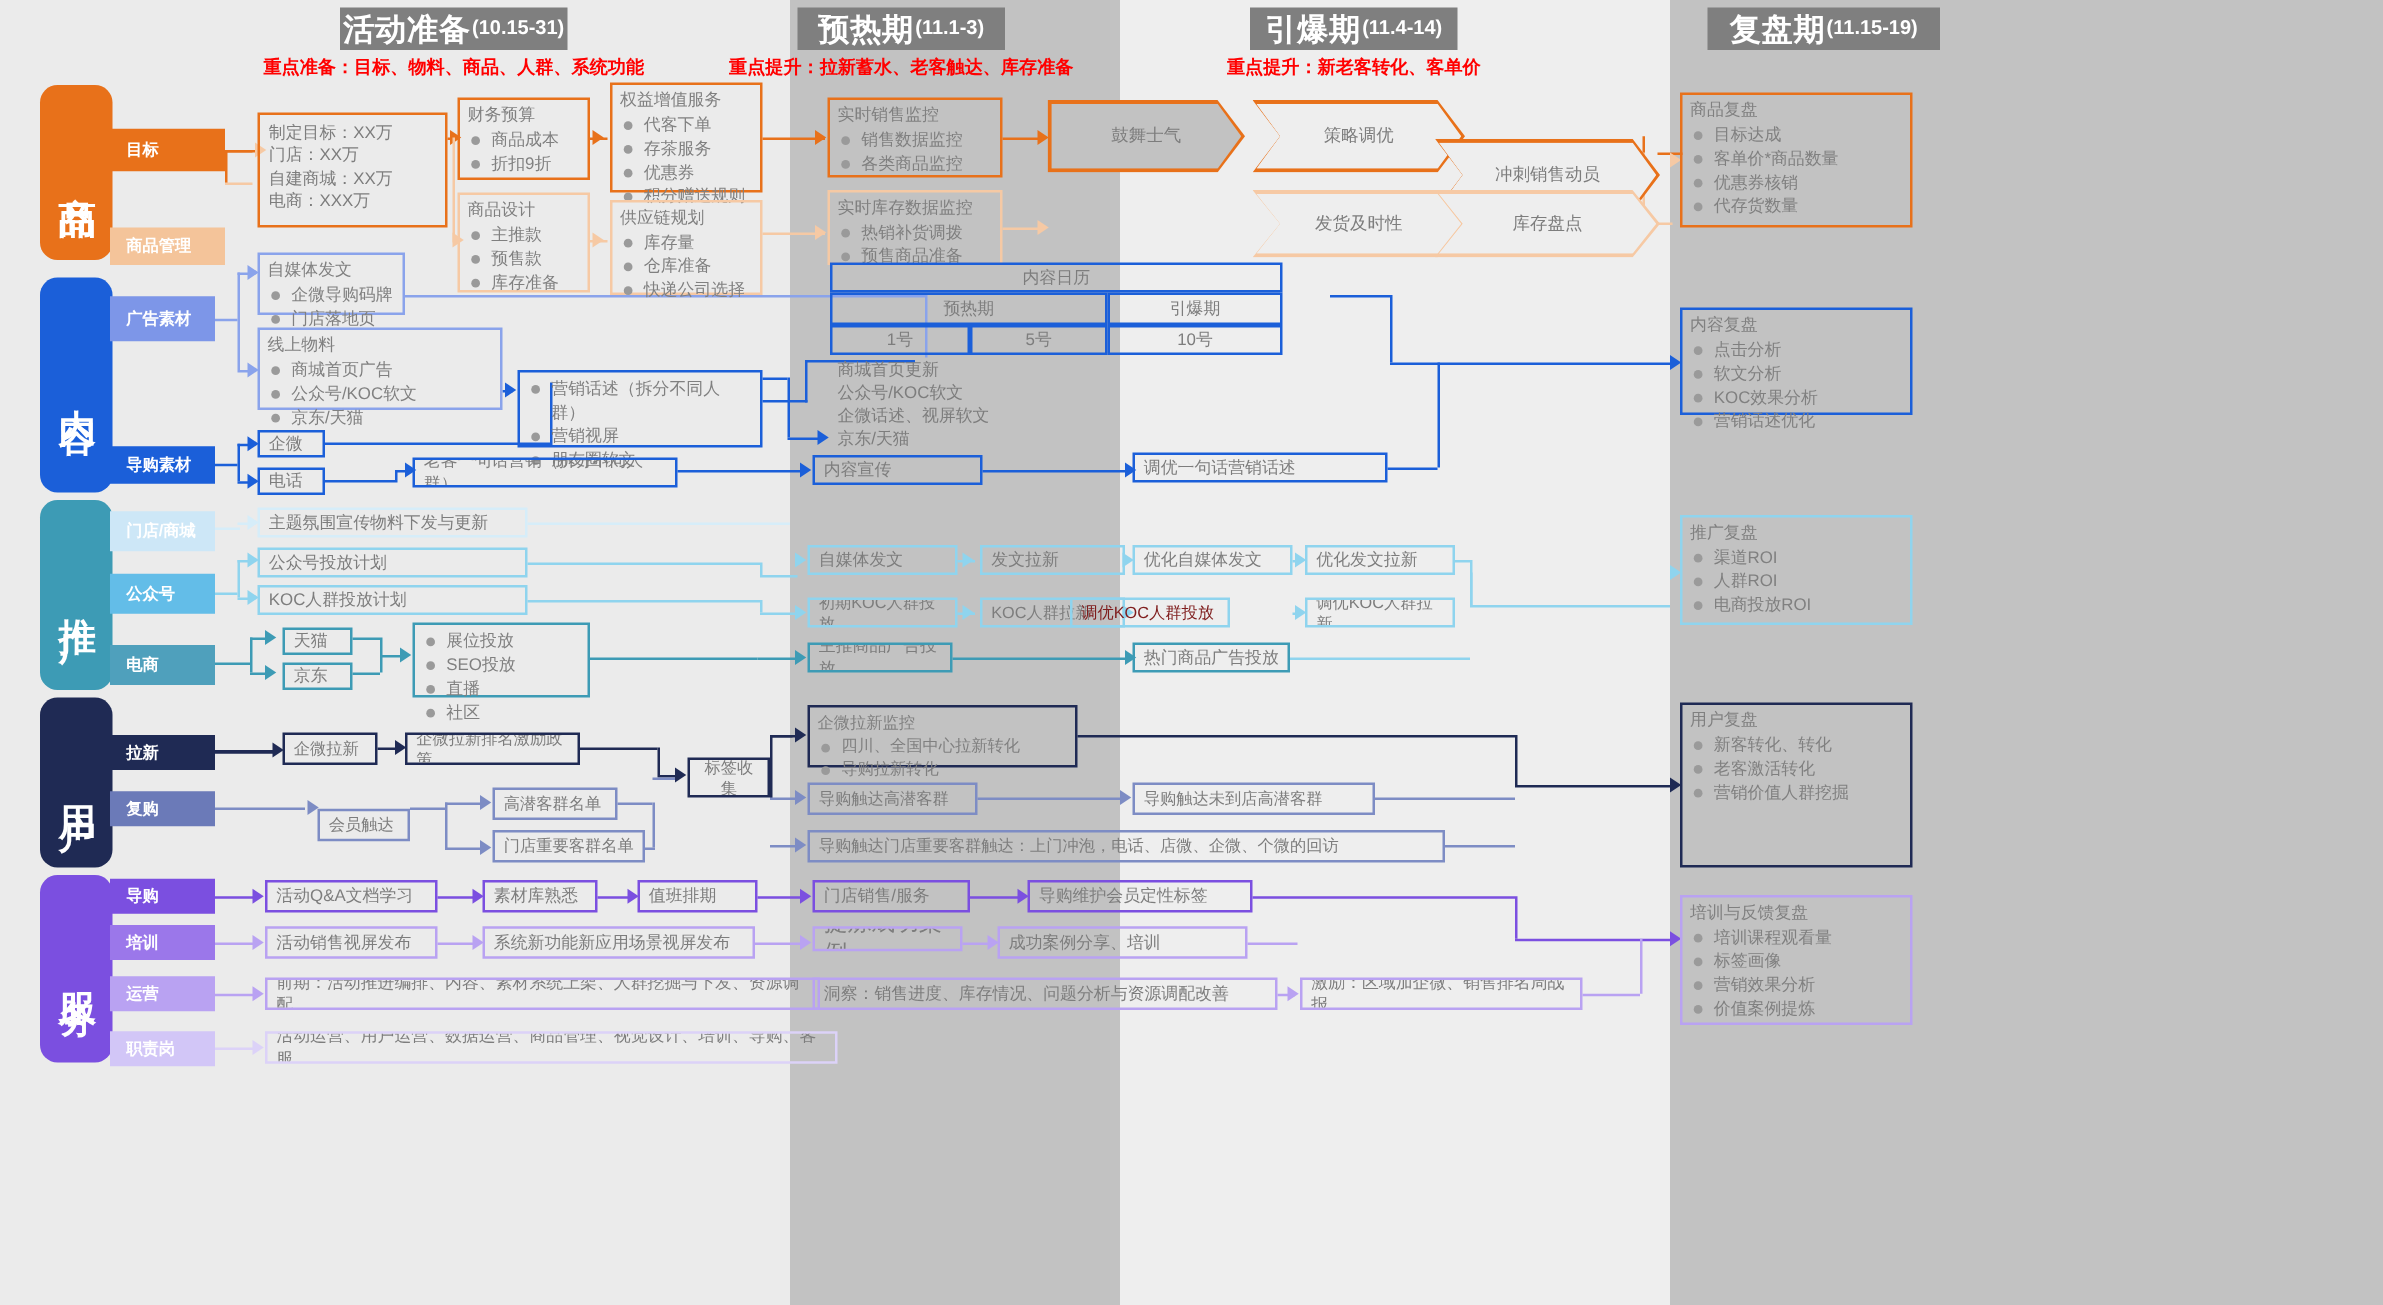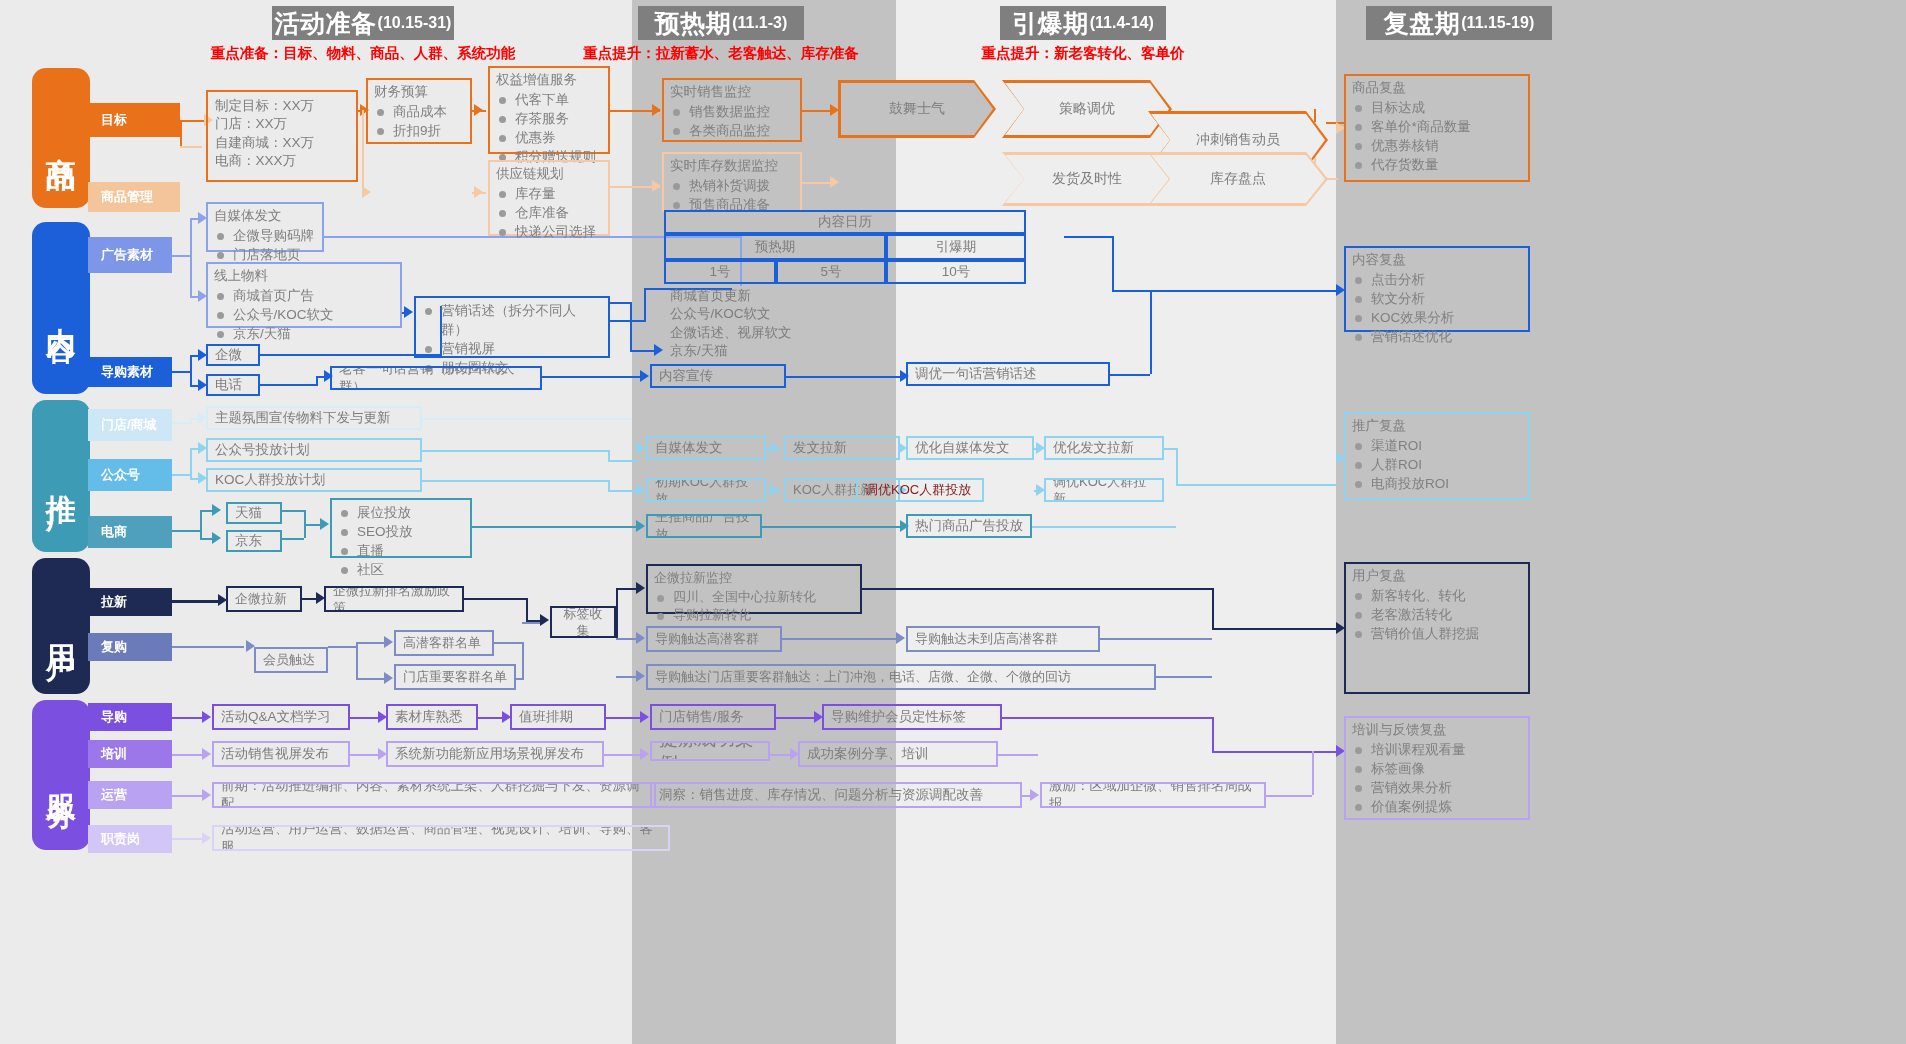"商品设计" div.bl { html: none -> <div> <span>商品设计</span> <ul> <li>主推款</li> <li>预售款</li> <li>库存准备</li> </ul> </div> }
